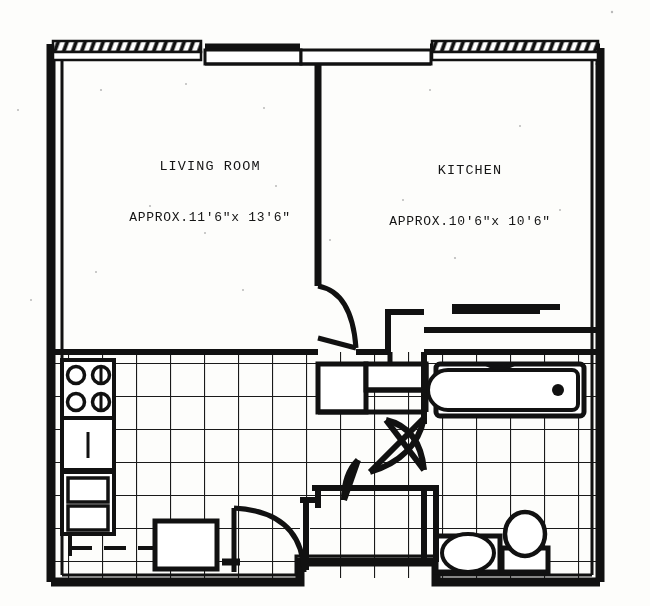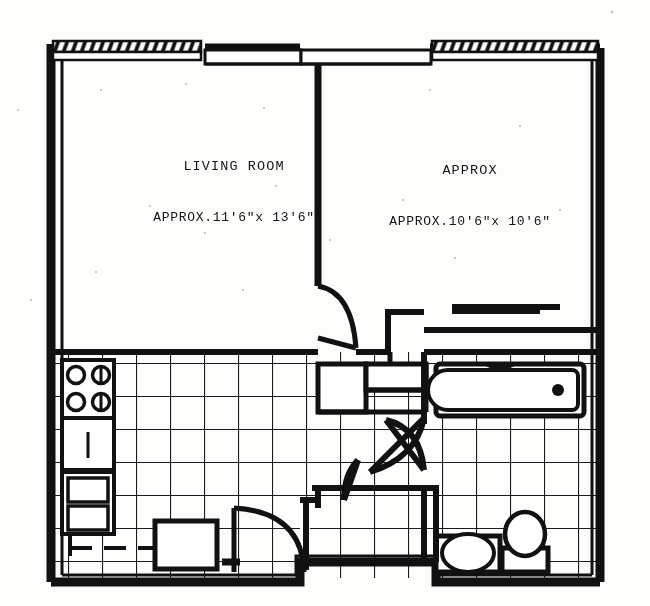"LIVING ROOM" #lr-label { margin-left: 24px -> none }
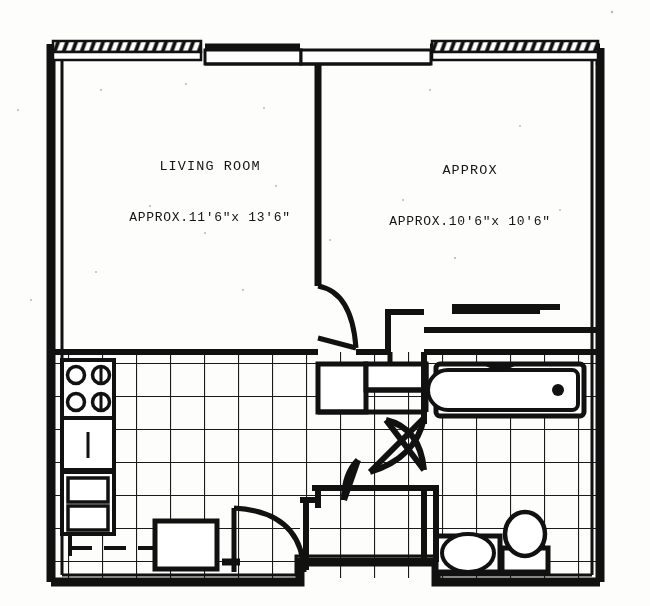"APPROX" div { text: APPROX -> KITCHEN }
